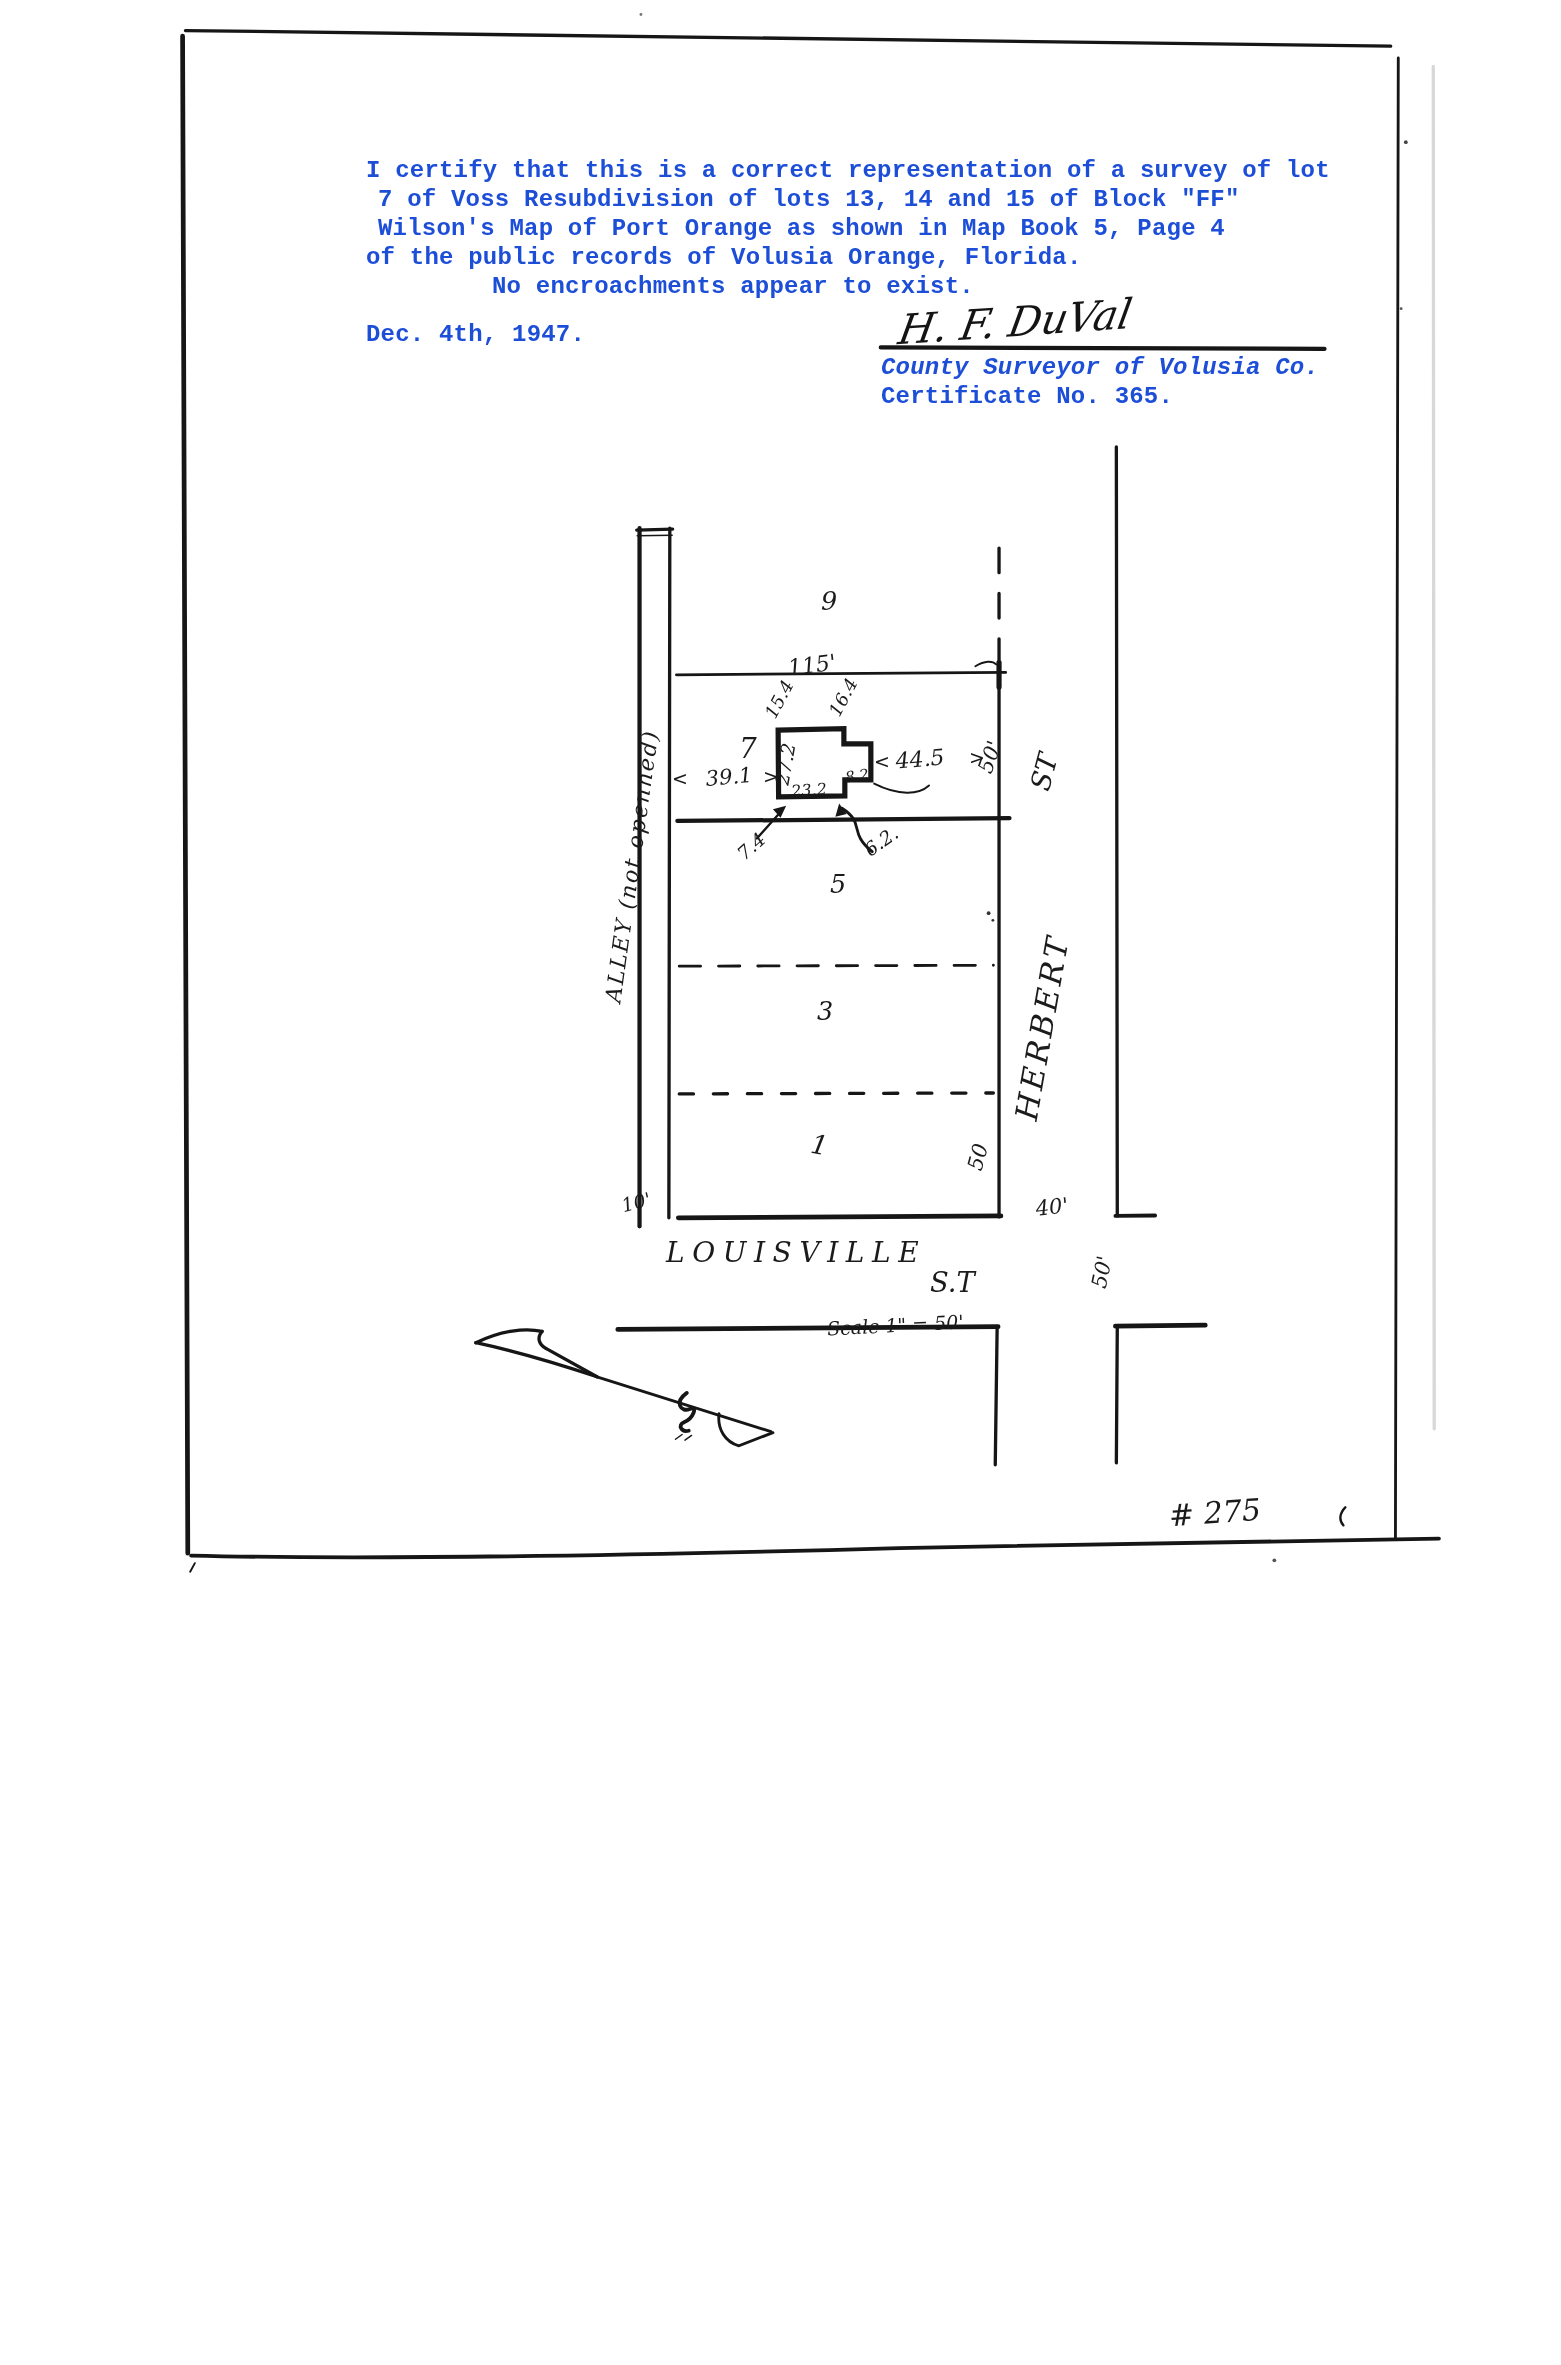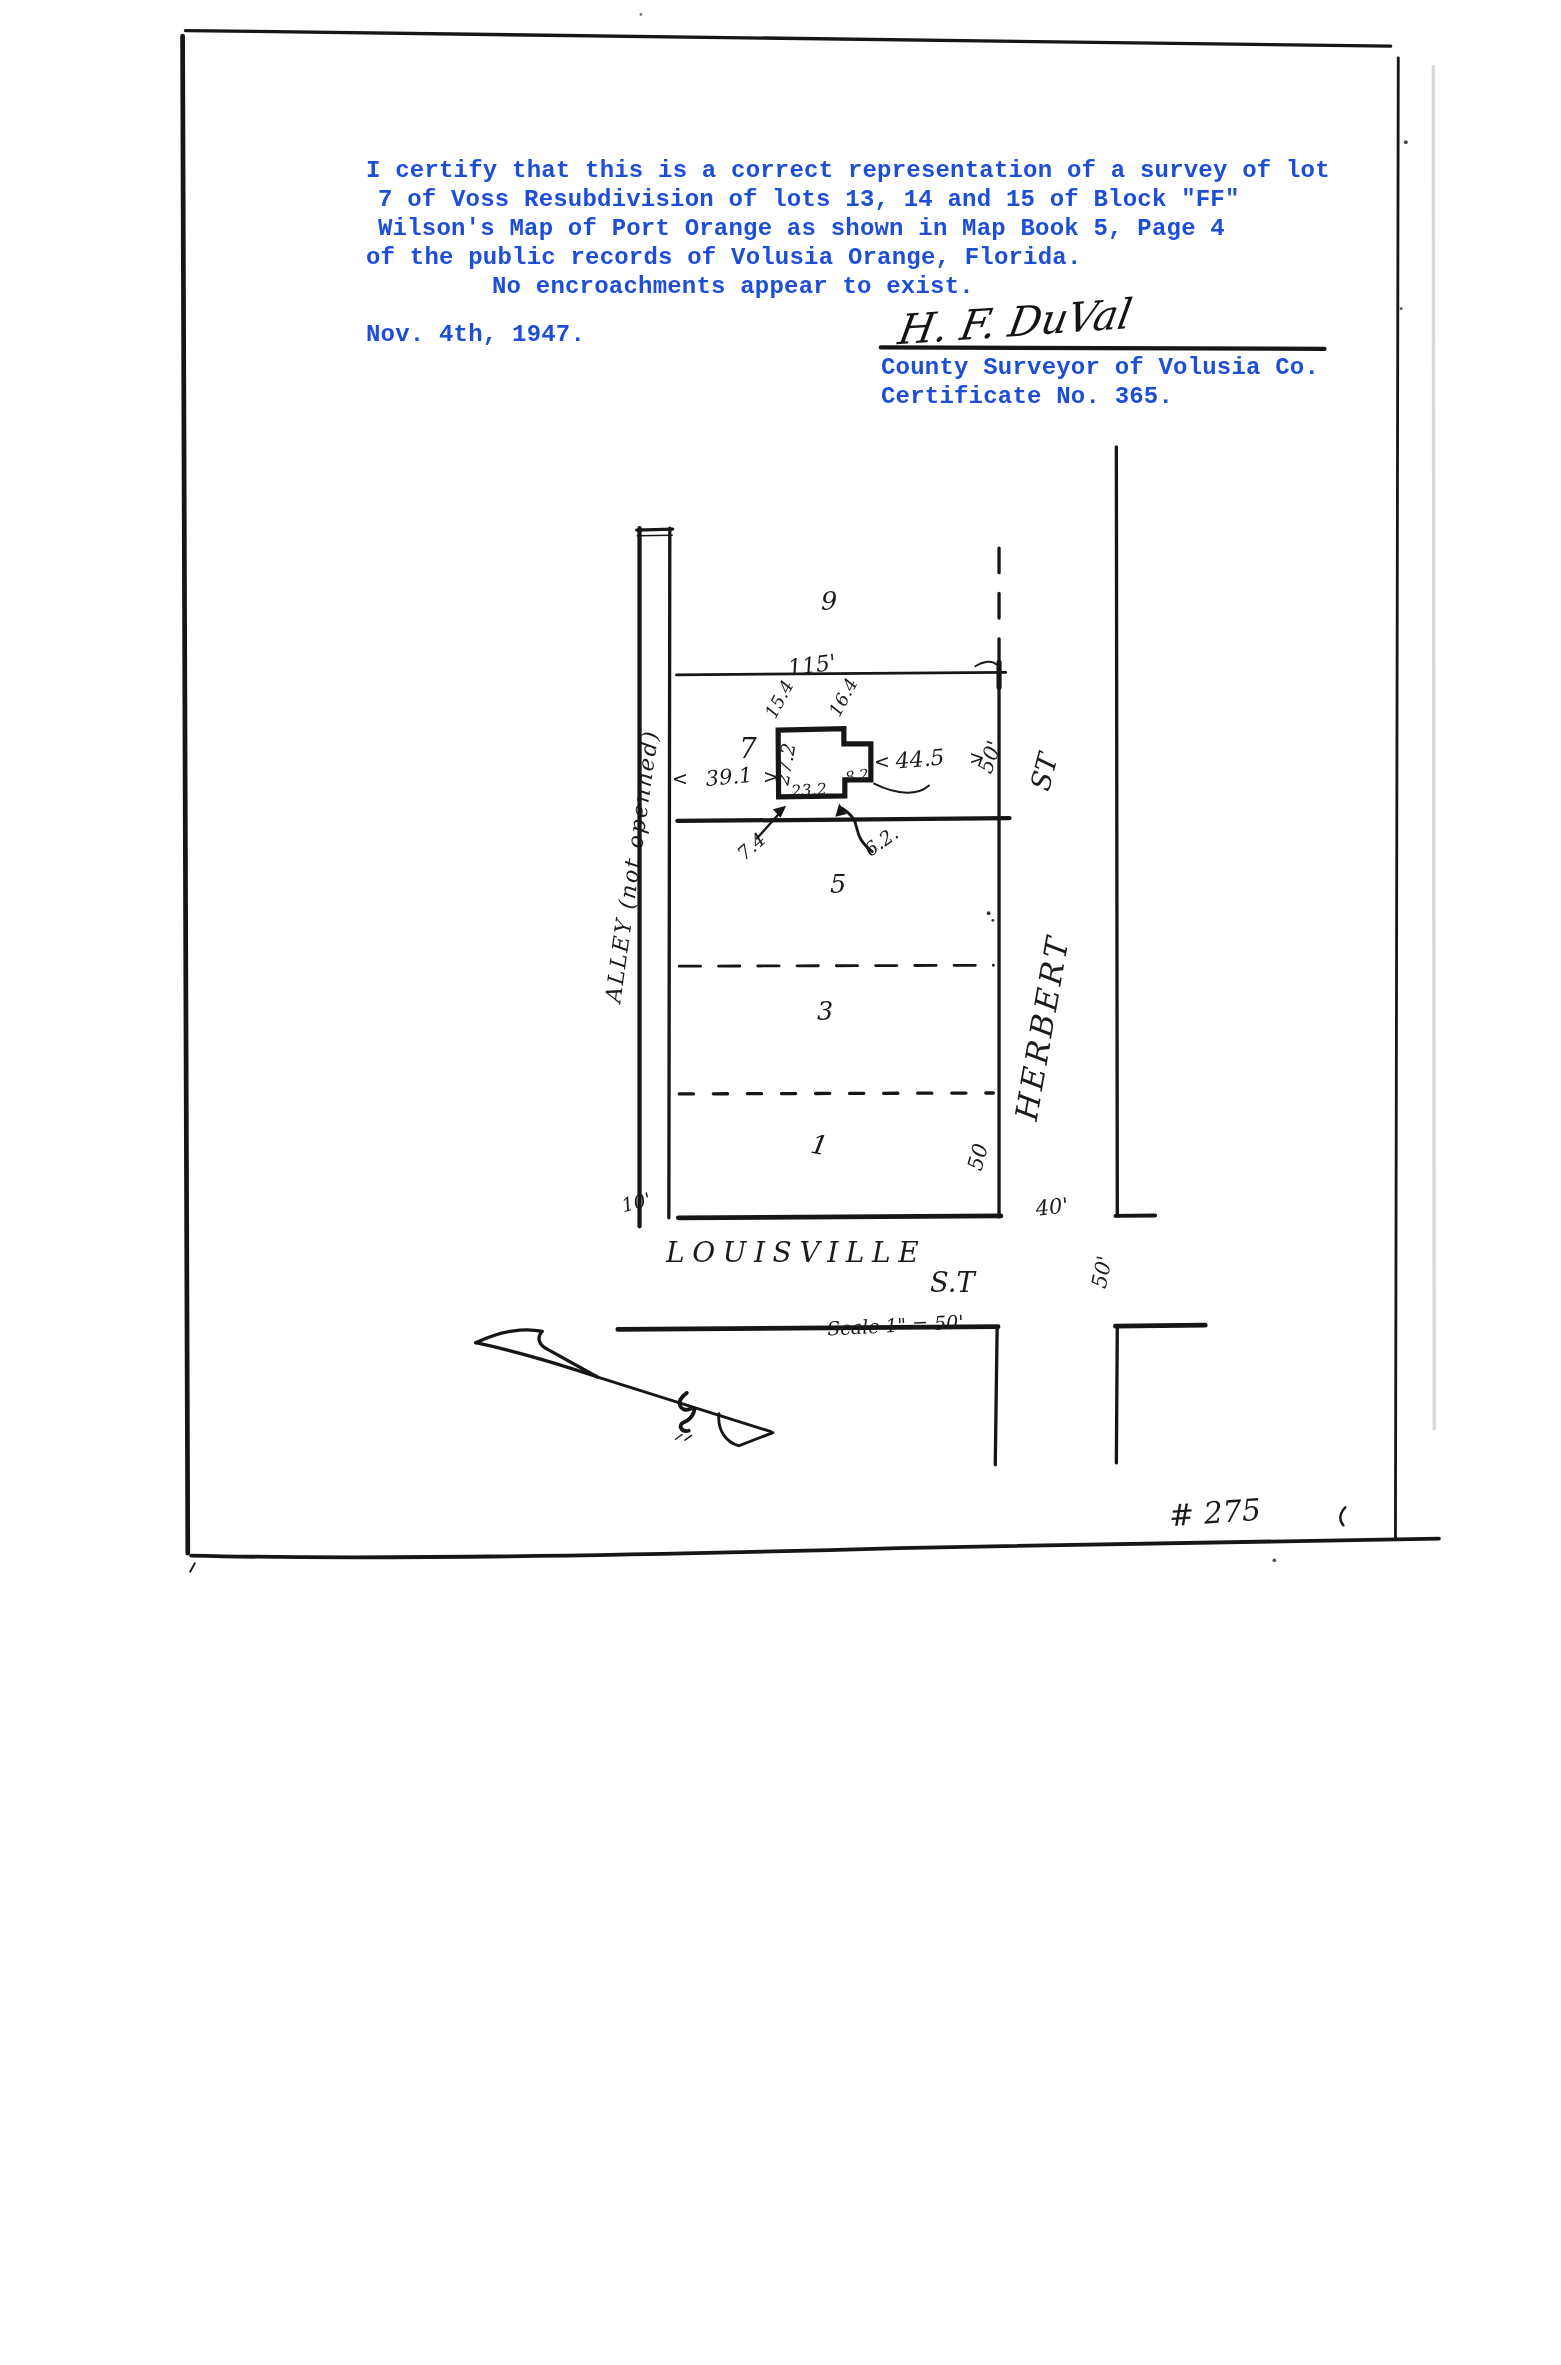"Nov. 4th, 1947." div.type { text: Nov -> Dec }
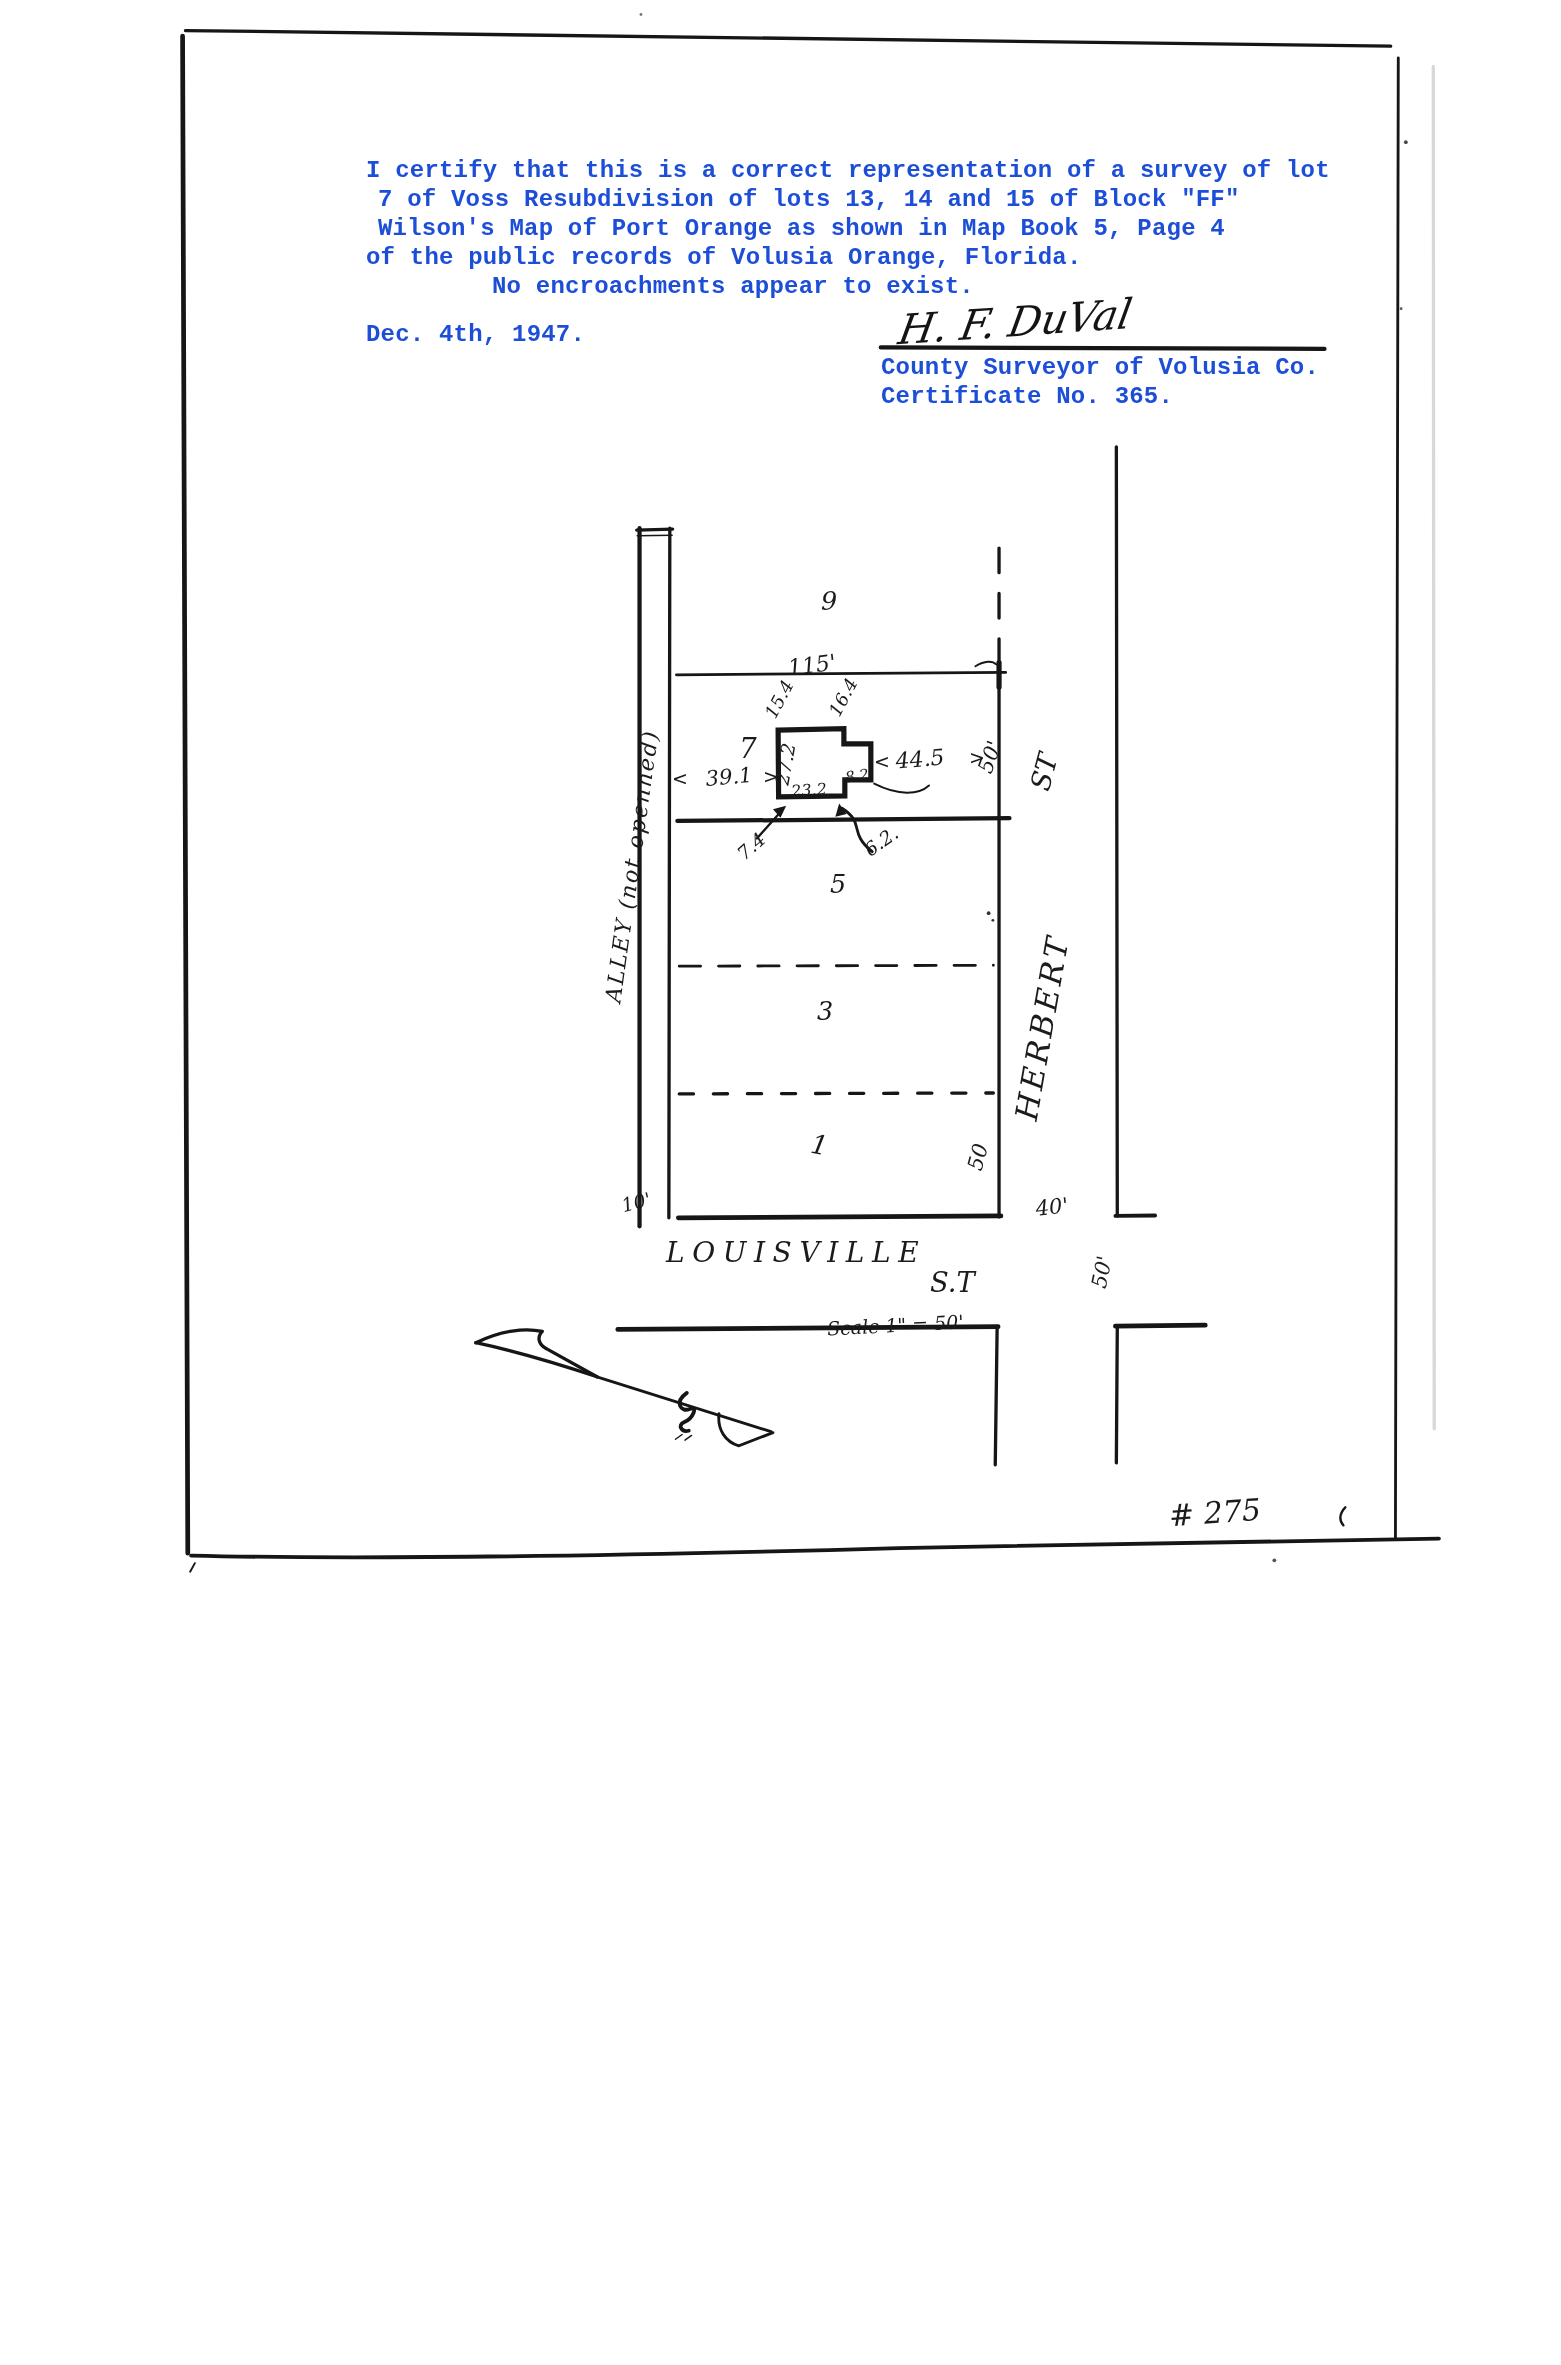"County Surveyor of Volusia Co." div.type { font-style: none -> italic }
